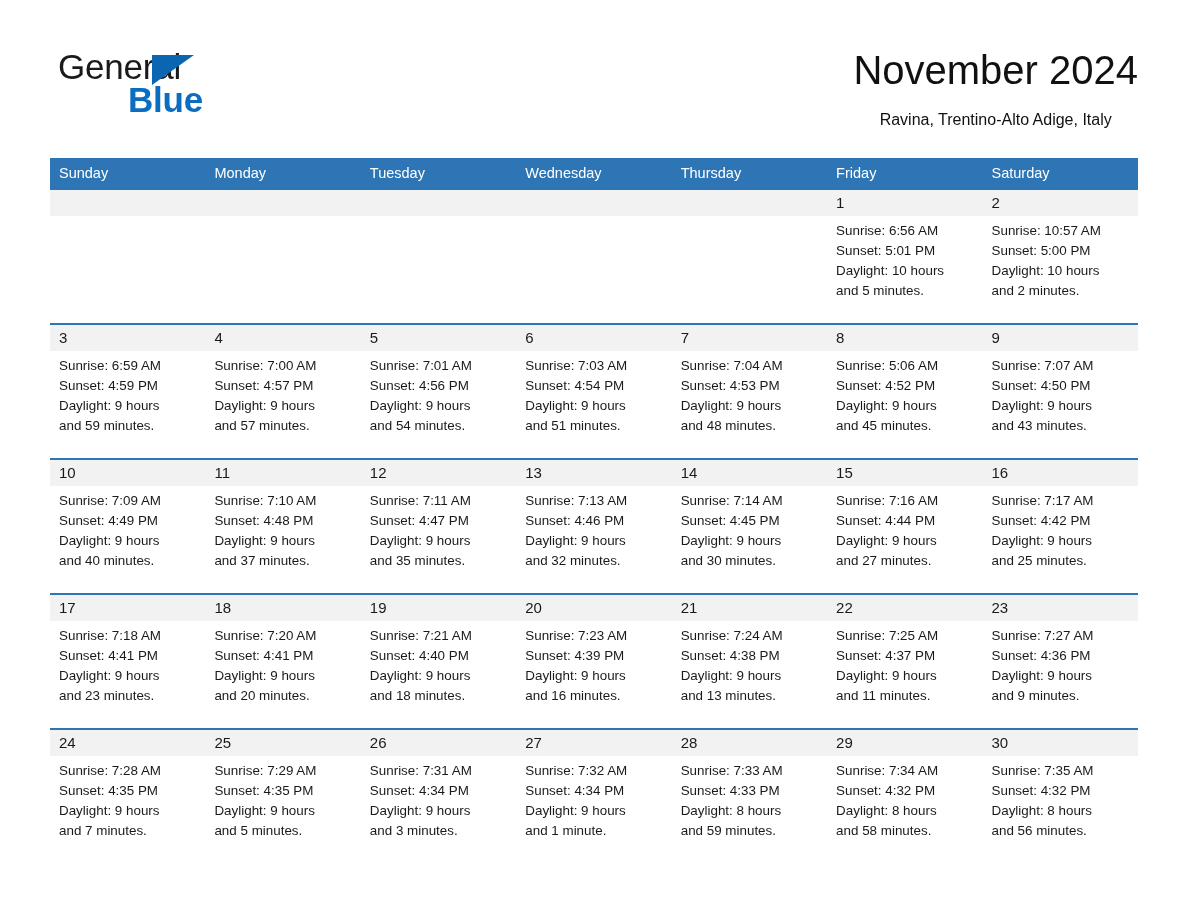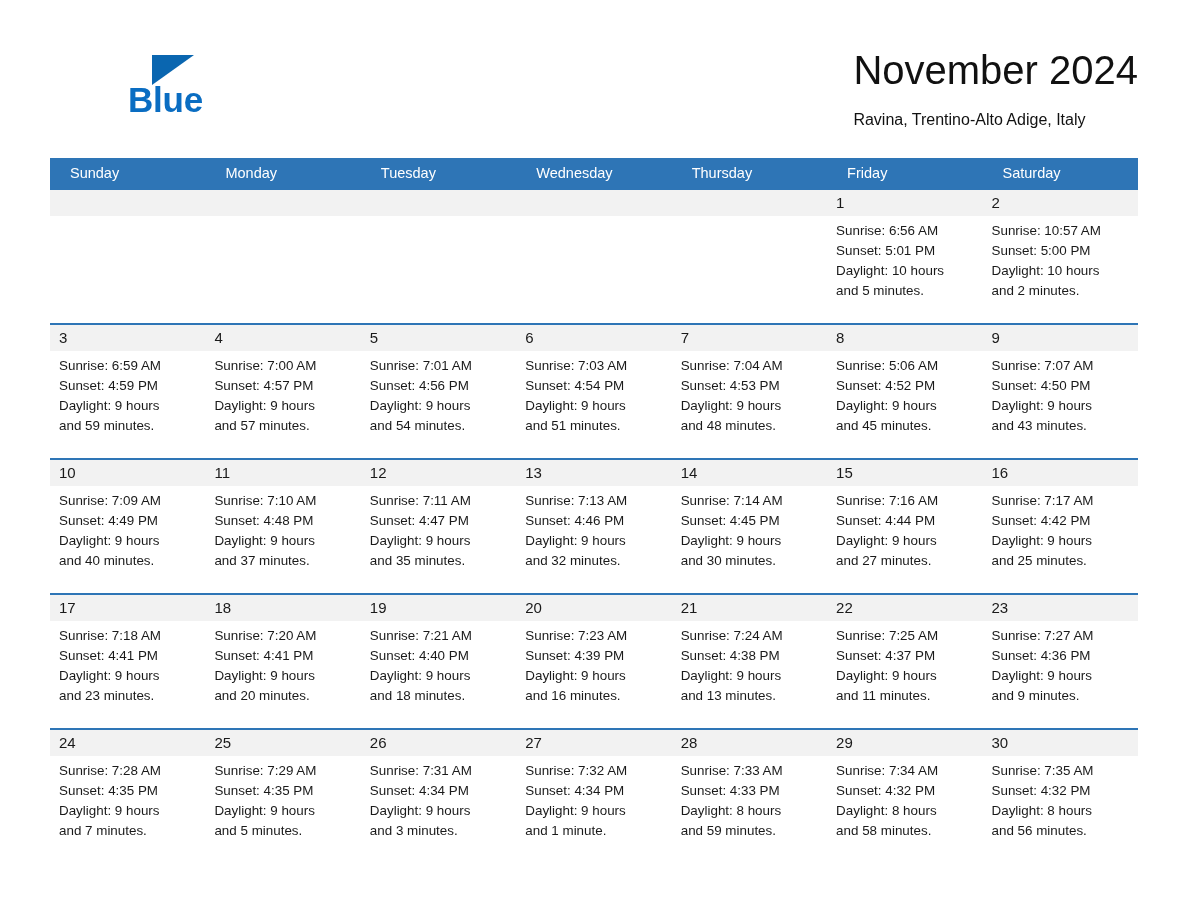"General" div.logo-general { html: none -> <div>General</div> }
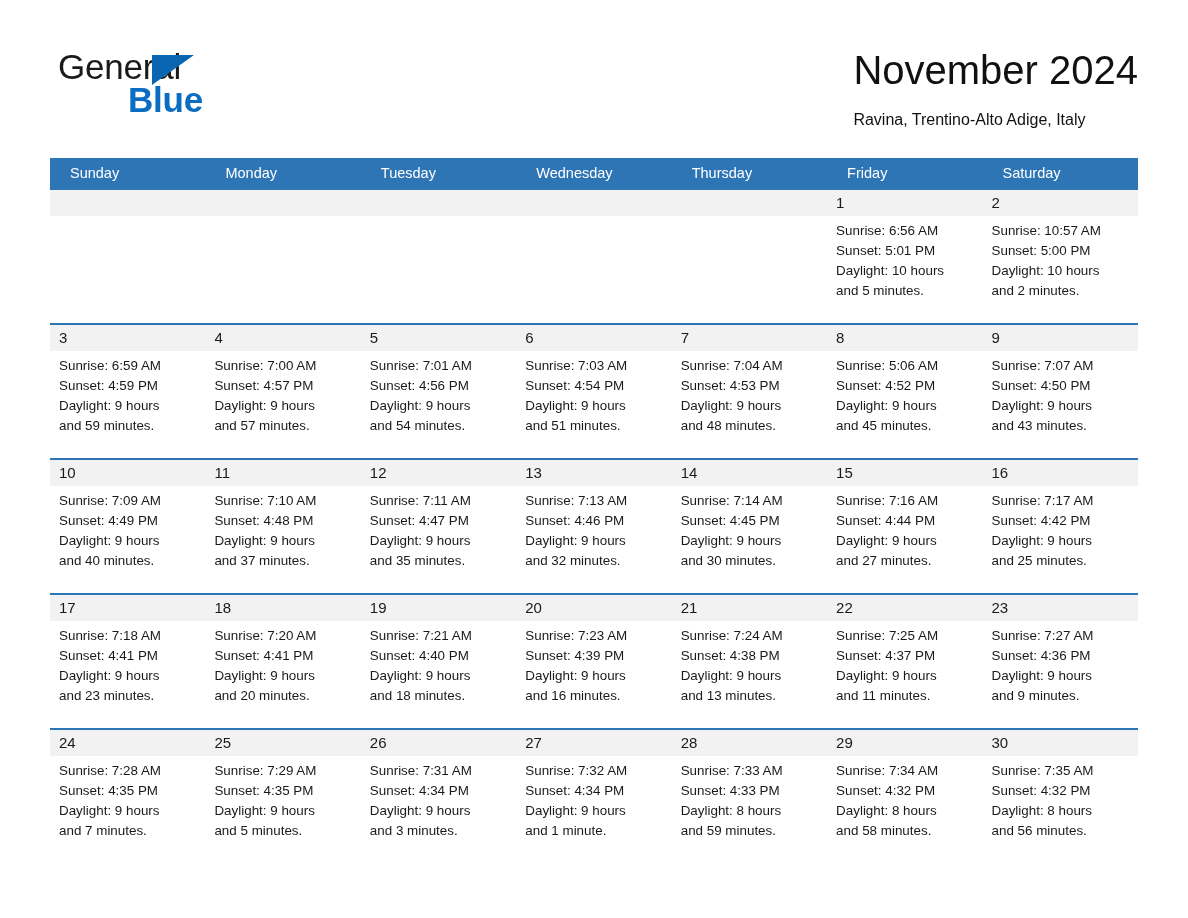"November 2024" .title-block { text-align: left -> center }
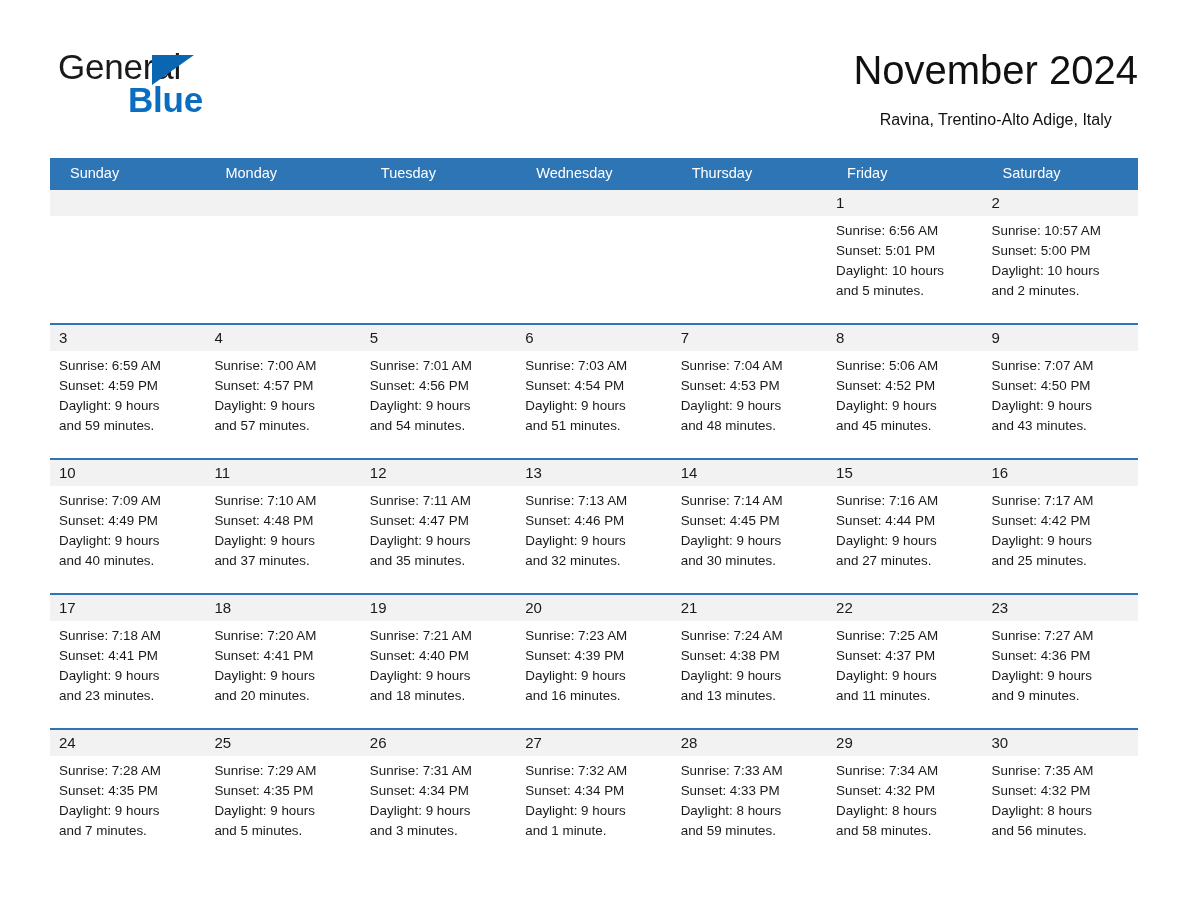"Sunday" .weekday { padding-left: 20px -> 9px }
